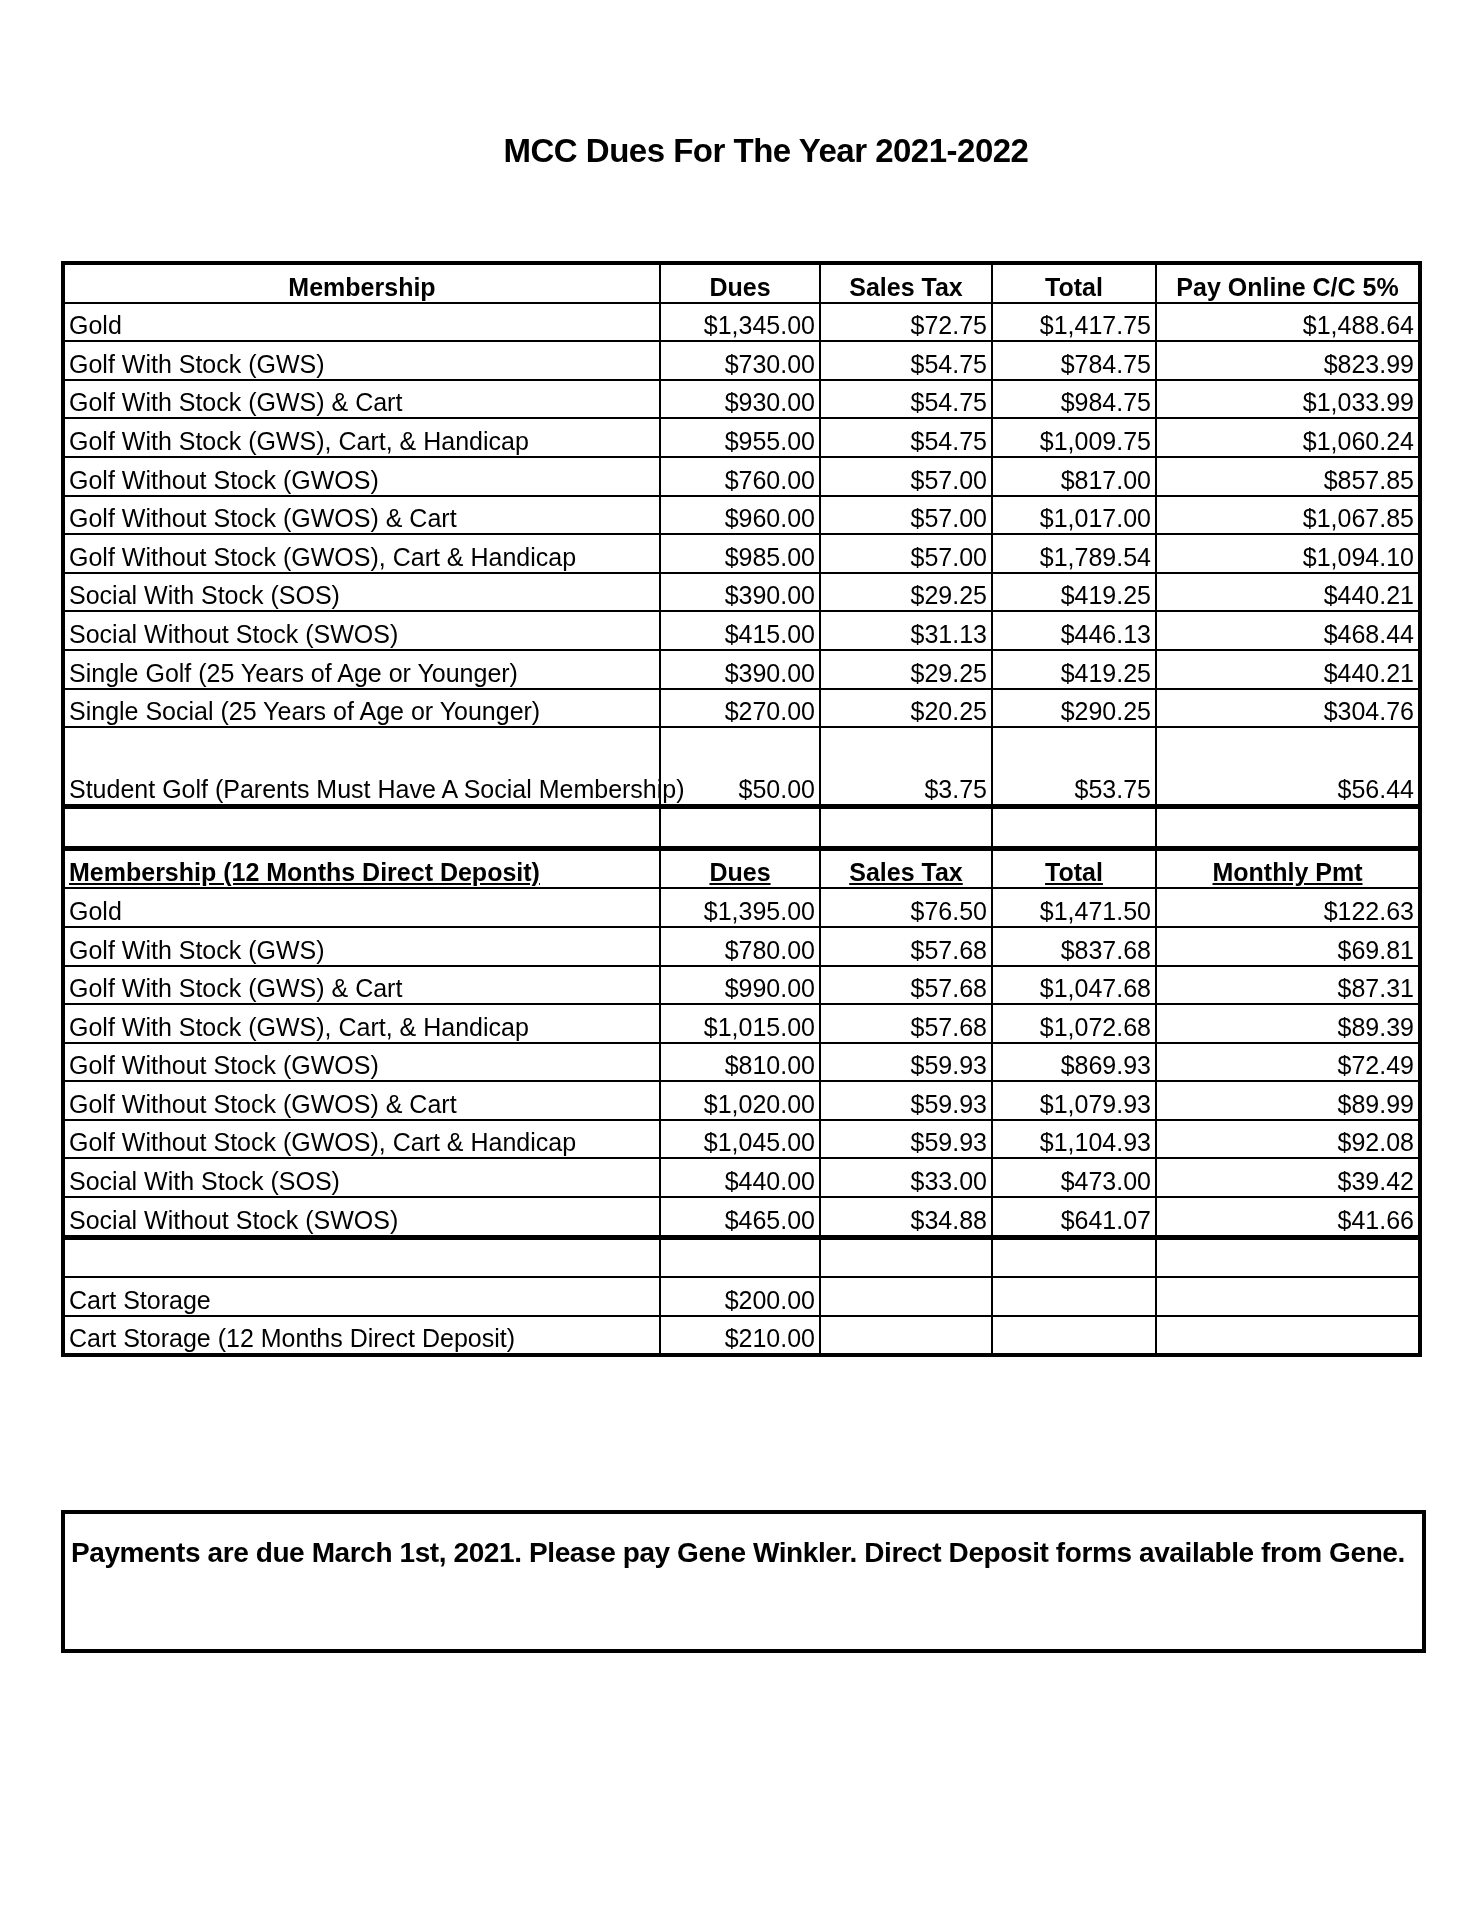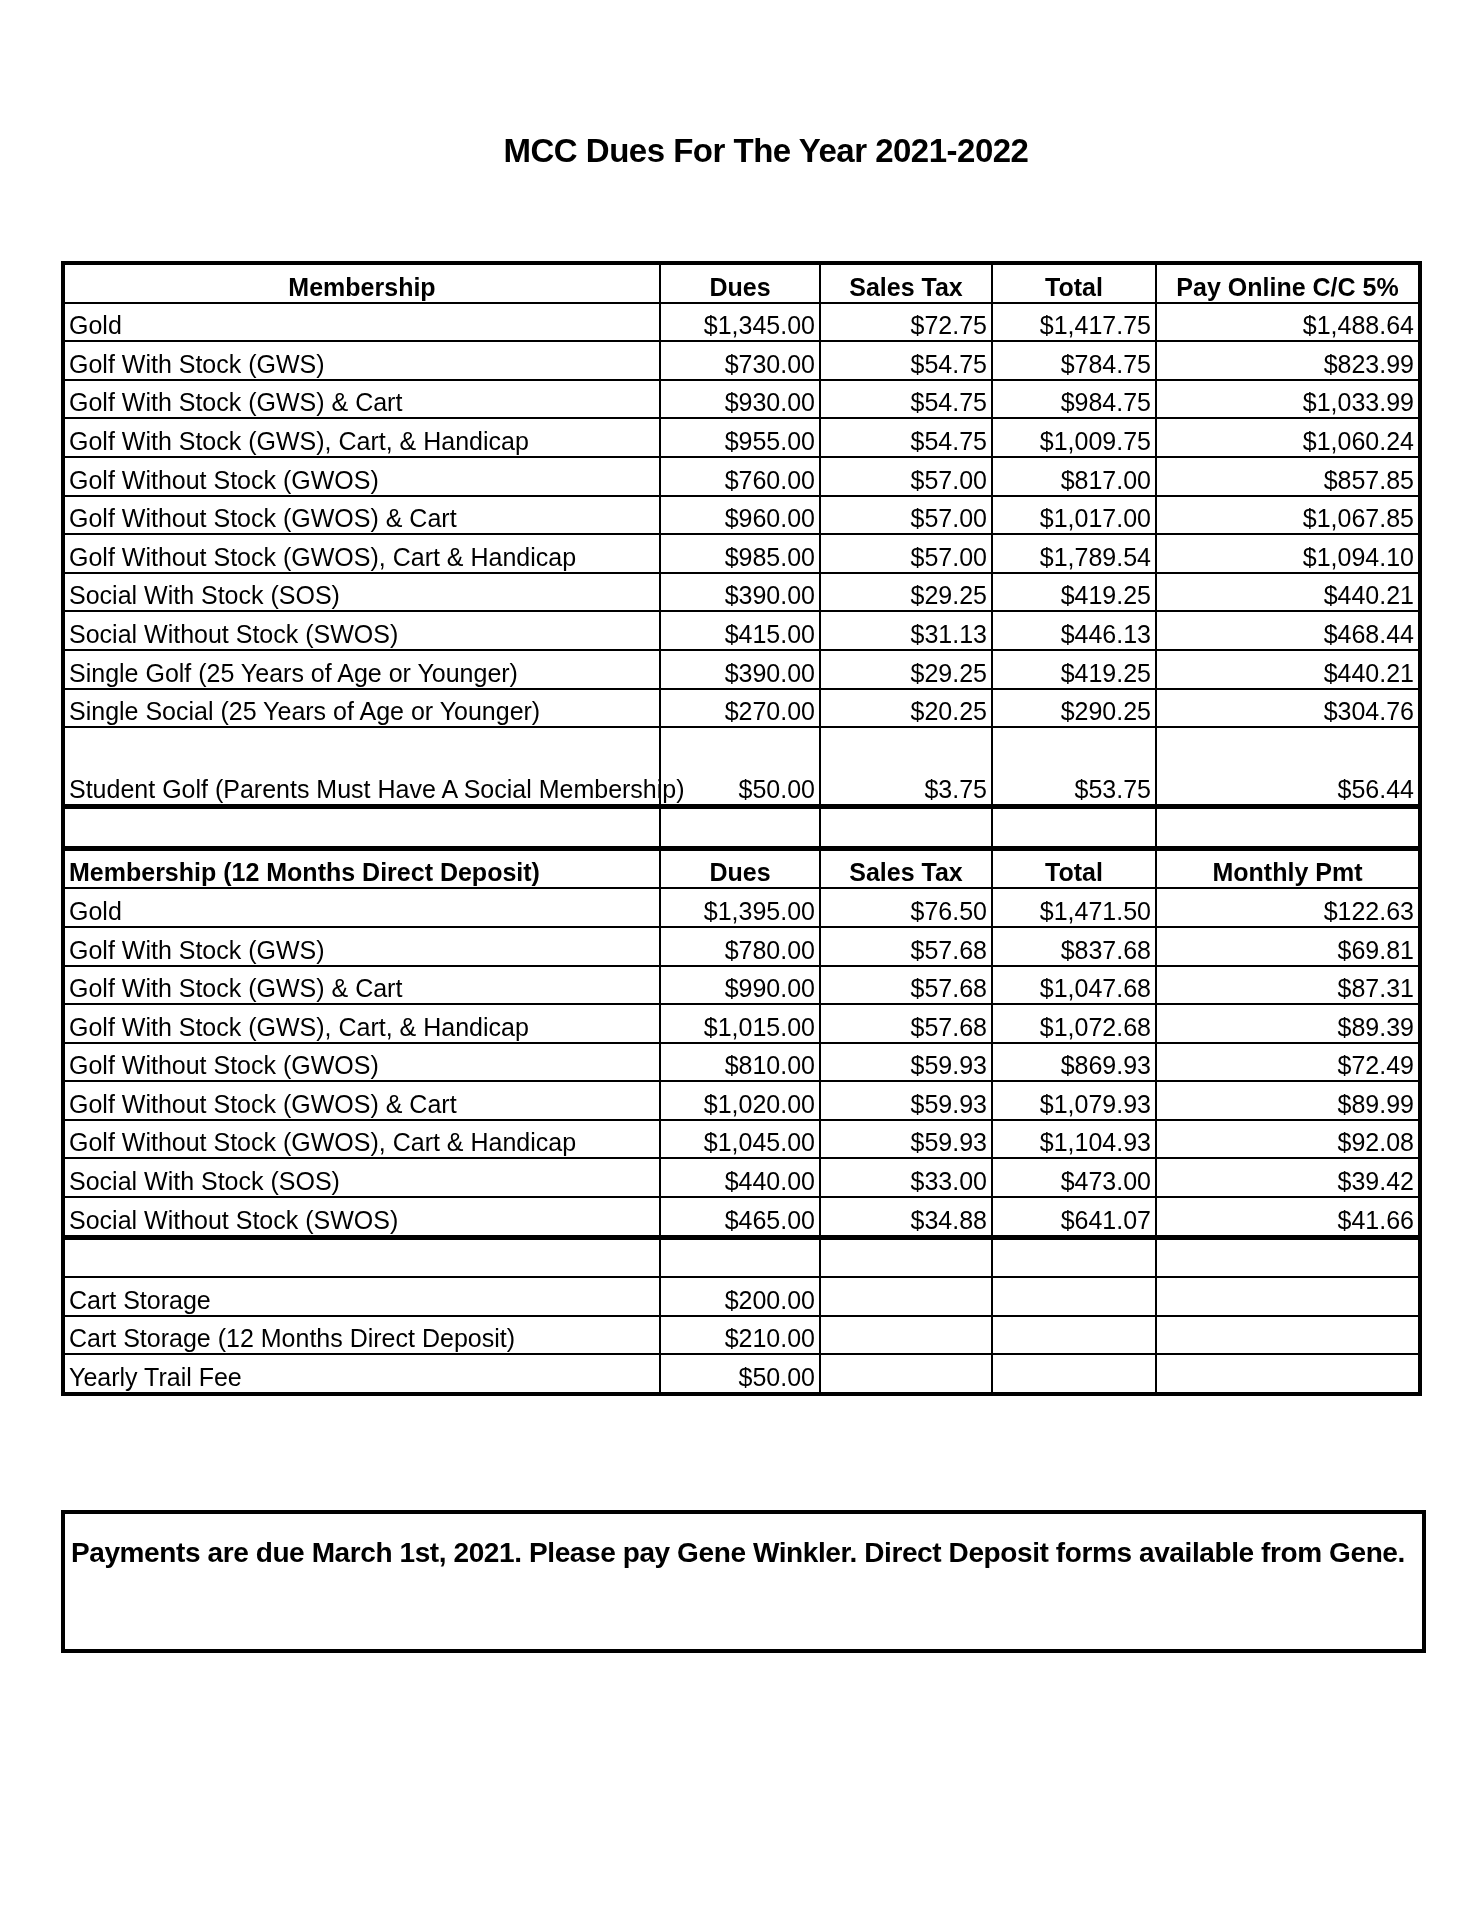"Membership (12 Months Direct Deposit)" tr.thick-top td { text-decoration: none -> underline }
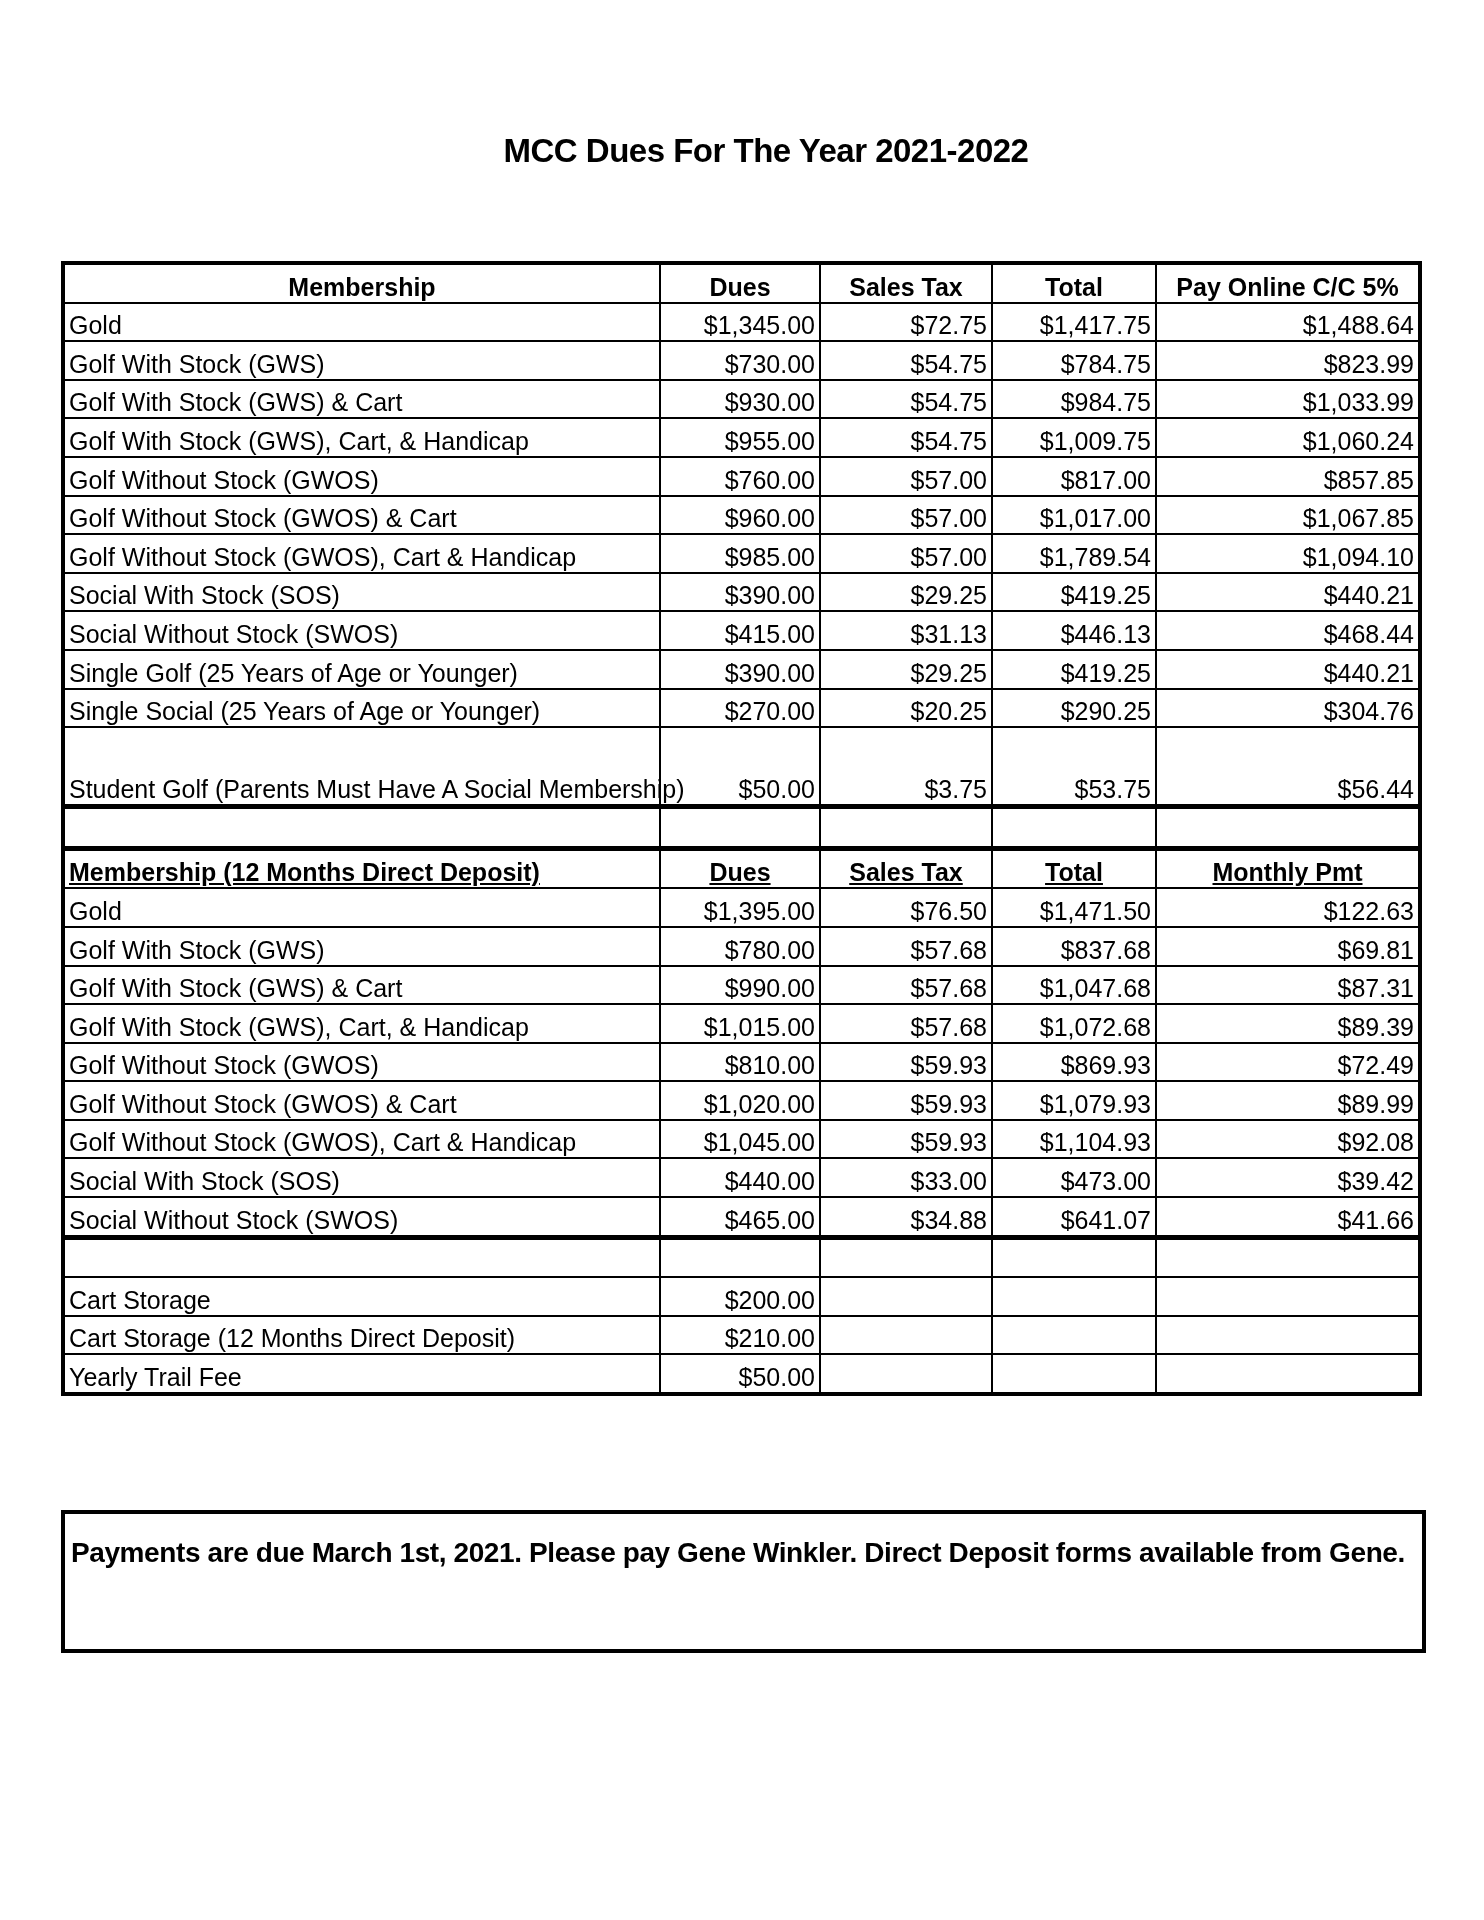"Yearly Trail Fee" tr { html: <tr> <td>Yearly Trail Fee</td> <td>$50.00</td> <td></td> <td></td> <td></td> </tr> -> none }
